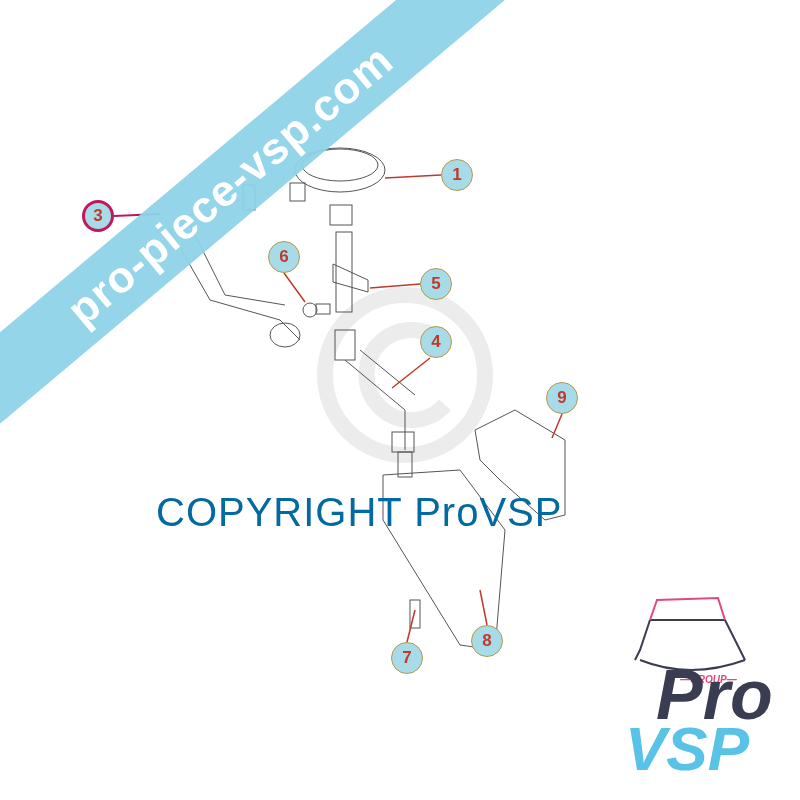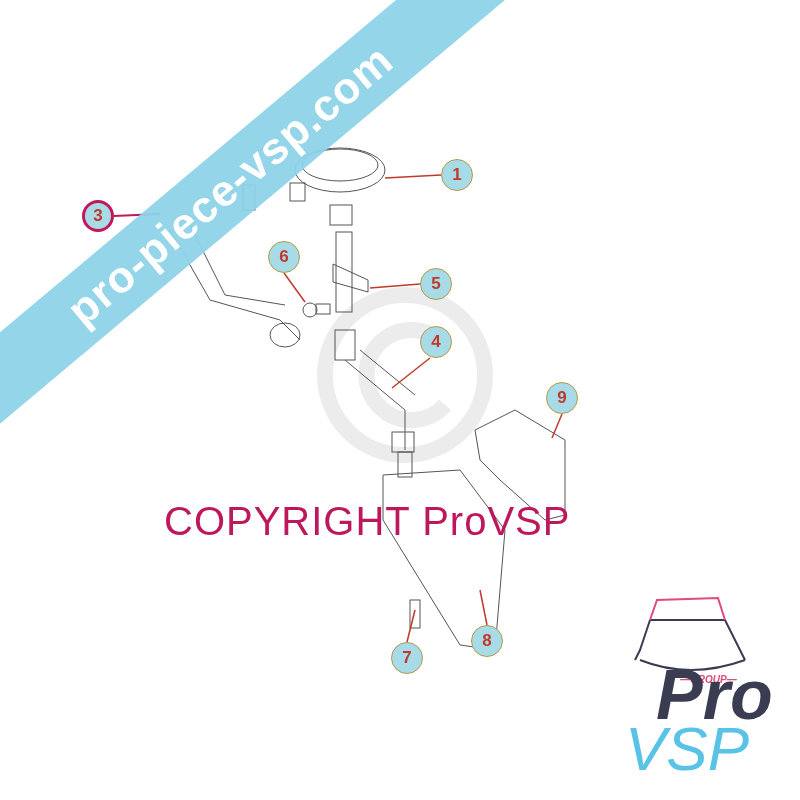"COPYRIGHT ProVSP" .copyright { color: #be185d -> #0369a1; left: 164px -> 156px; margin-top: 9px -> none }
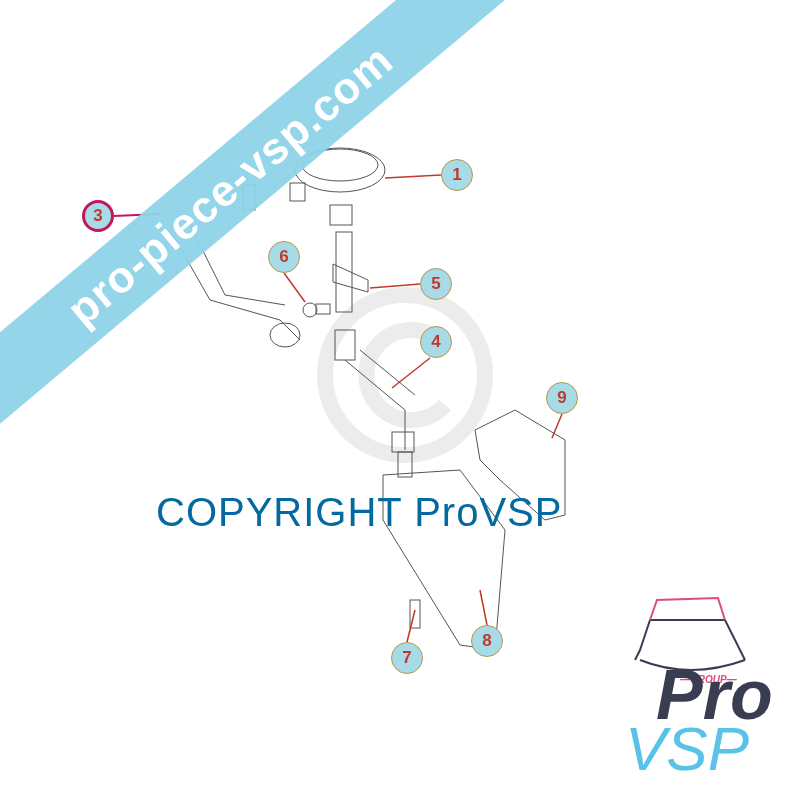"VSP" .logo-vsp { font-weight: normal -> bold }
